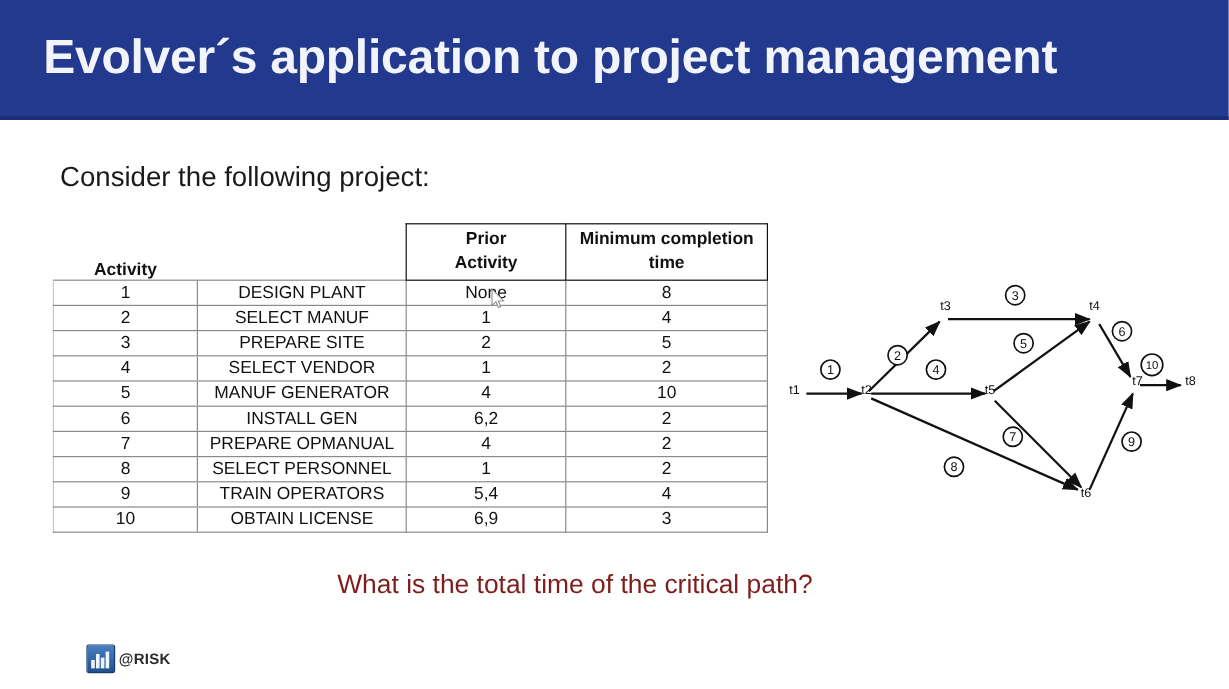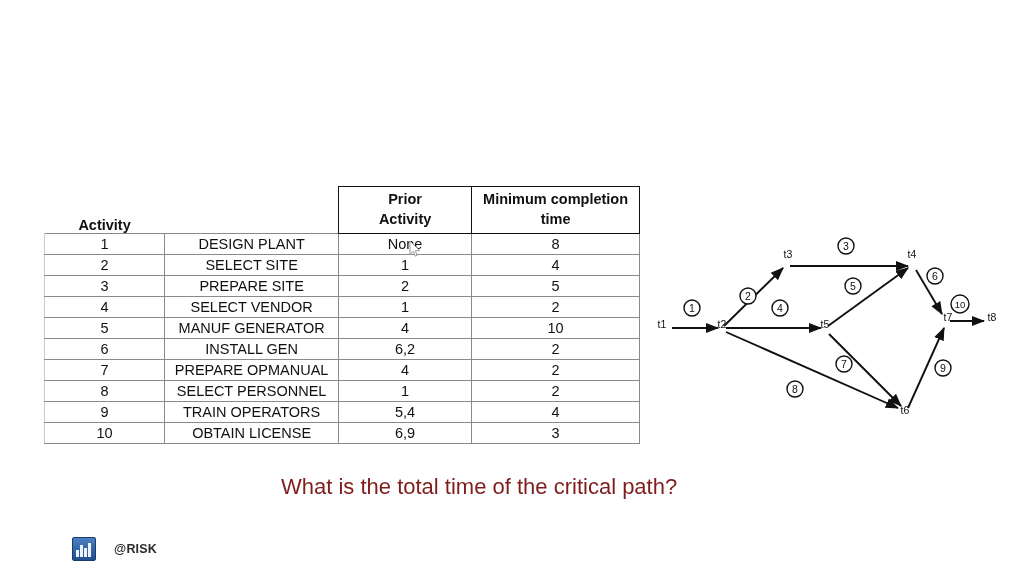"Evolver´s application to project" div { html: none -> <div> <div>Evolver´s application to project management</div> </div> }
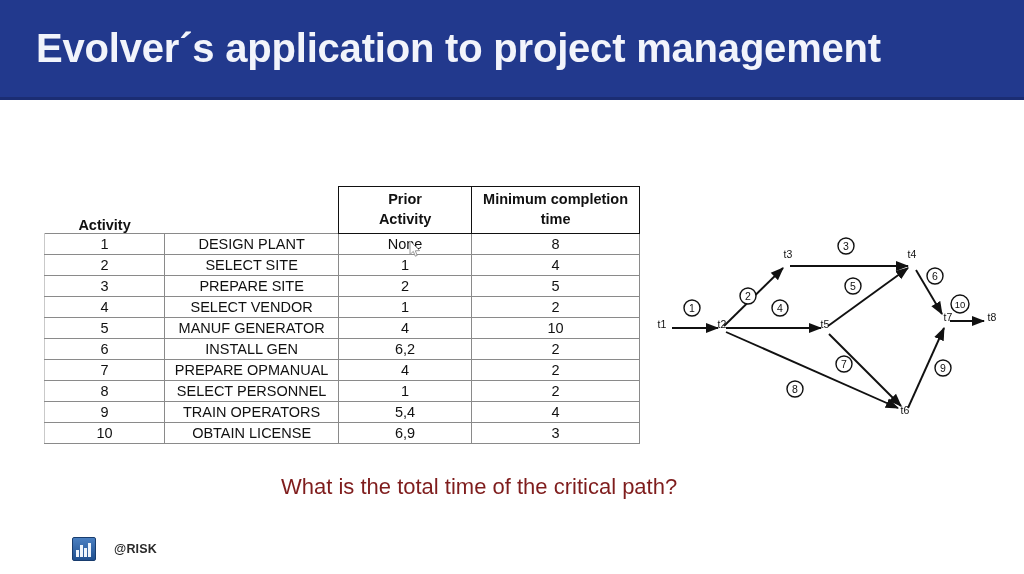"Consider the following project:" div { html: none -> <div>Consider the following project:</div> }
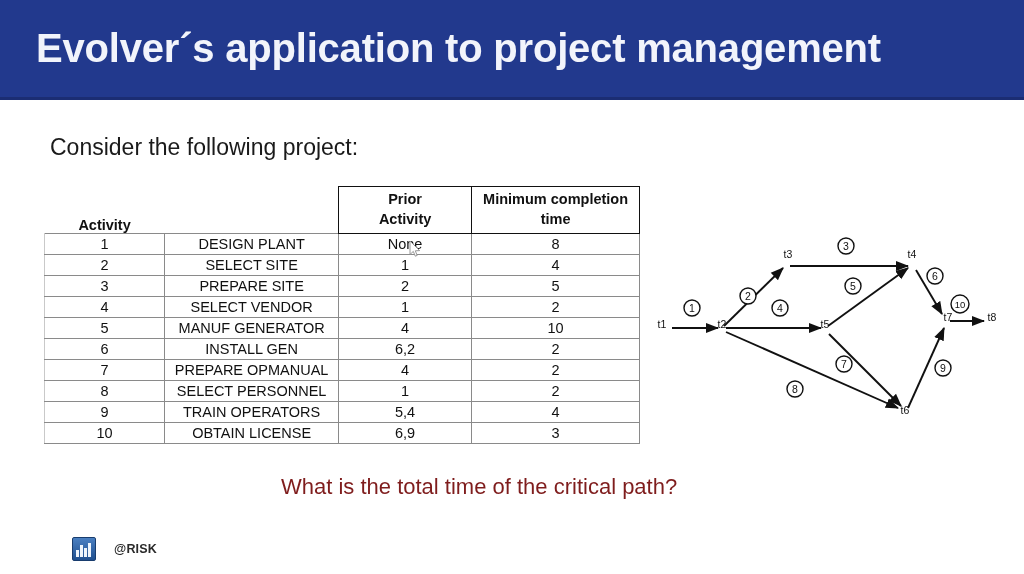"SELECT SITE" td.c-name { text: SITE -> MANUF }
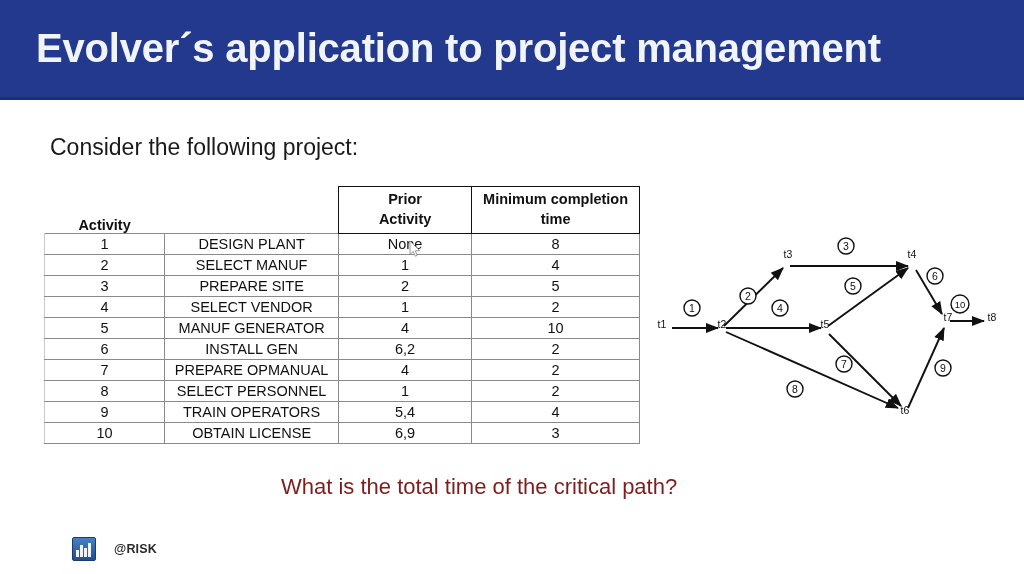"@RISK" #footer-logo { gap: 18px -> 3px }
